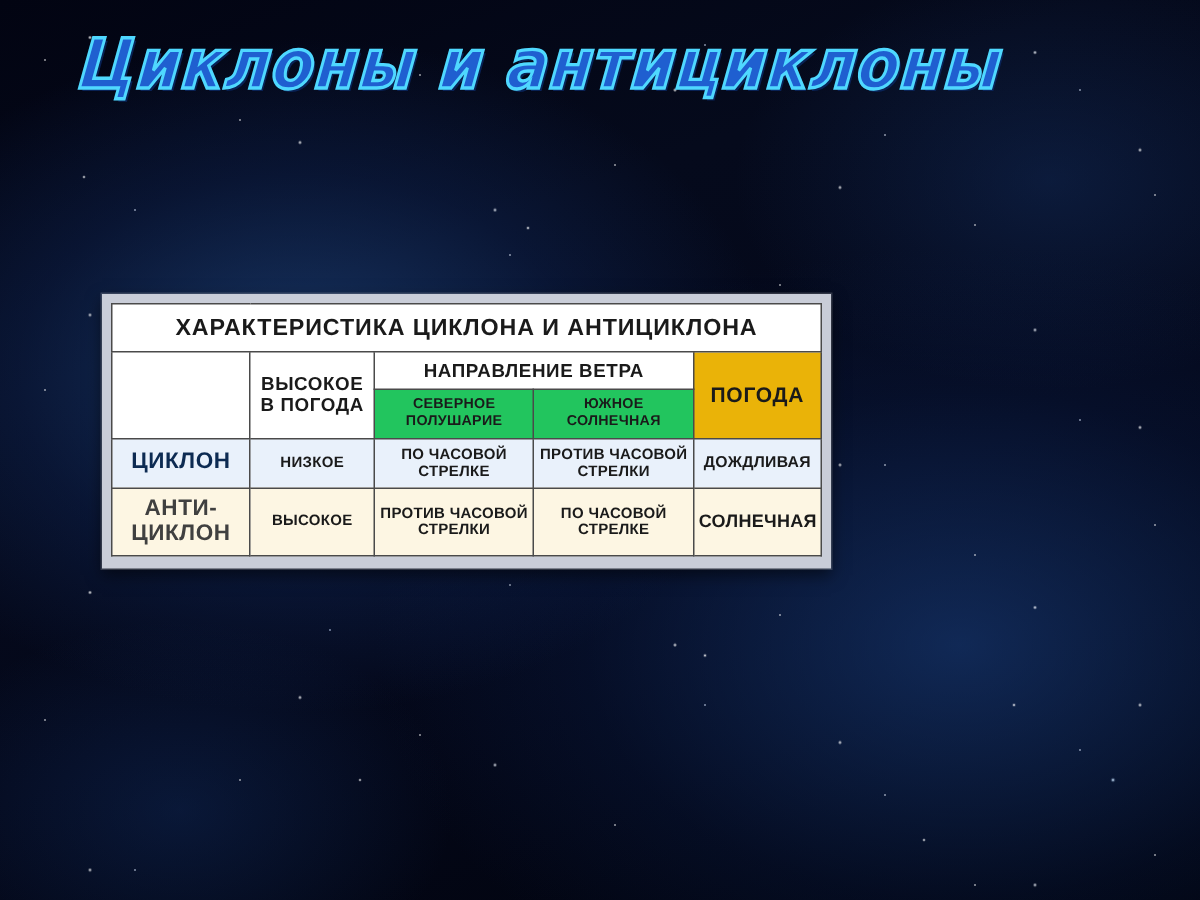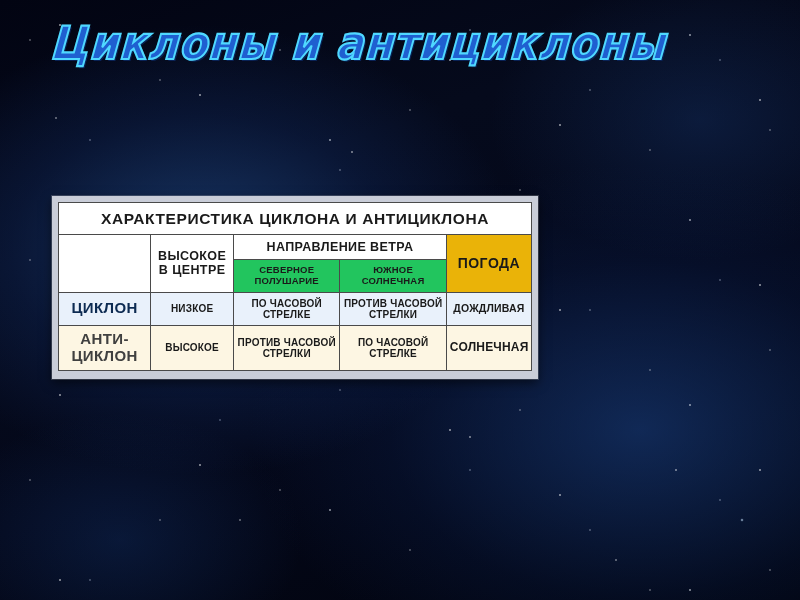"ХАРАКТЕРИСТИКА ЦИКЛОНА И АНТИЦИКЛОНА" #table-card { left: 52px -> 68px }
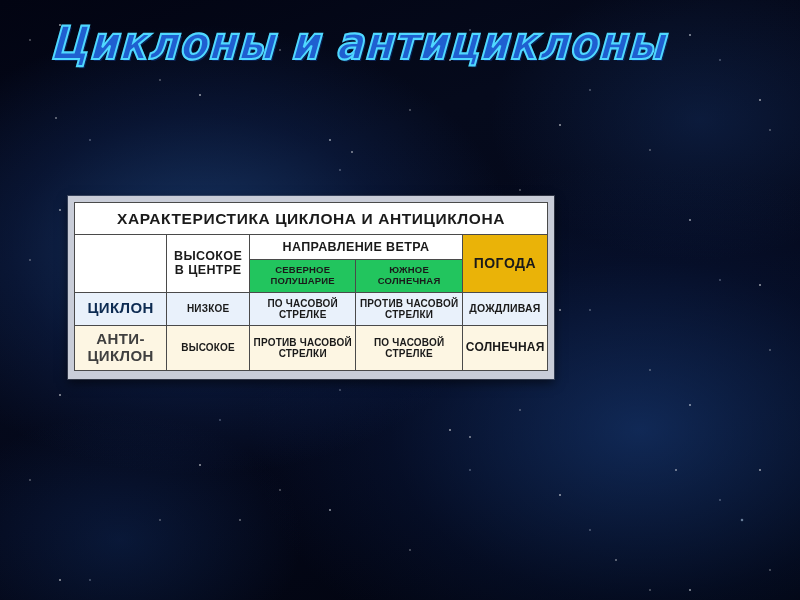"В ЦЕНТРЕ" span { text: ЦЕНТРЕ -> ПОГОДА }
